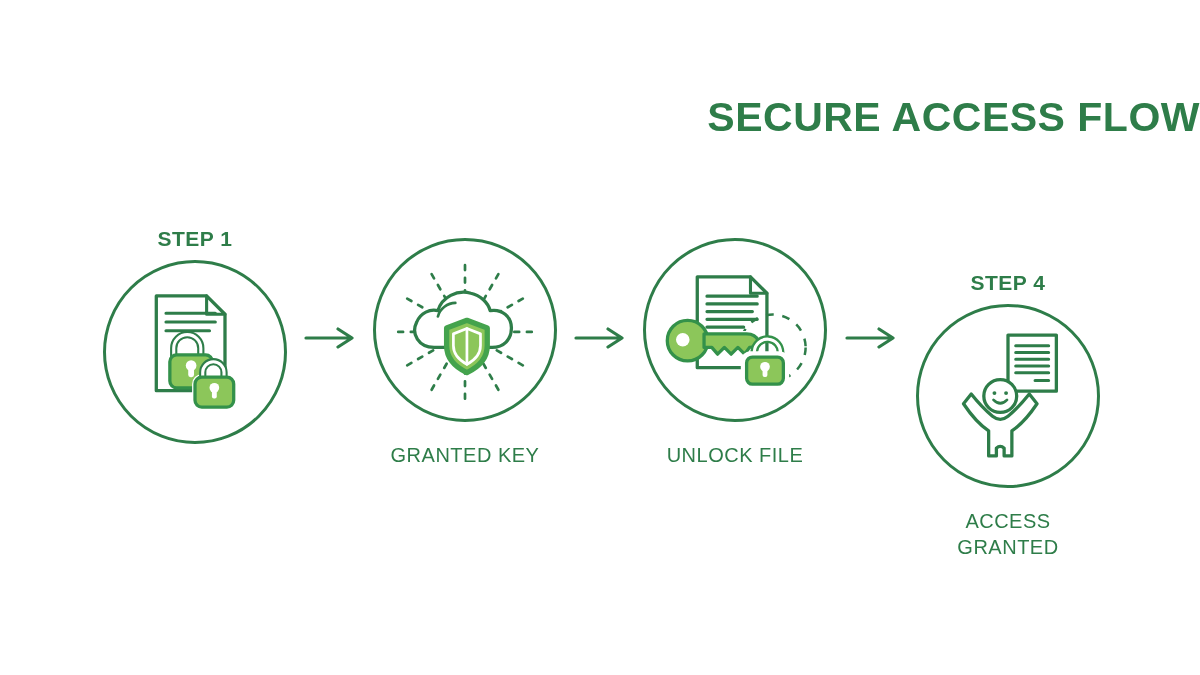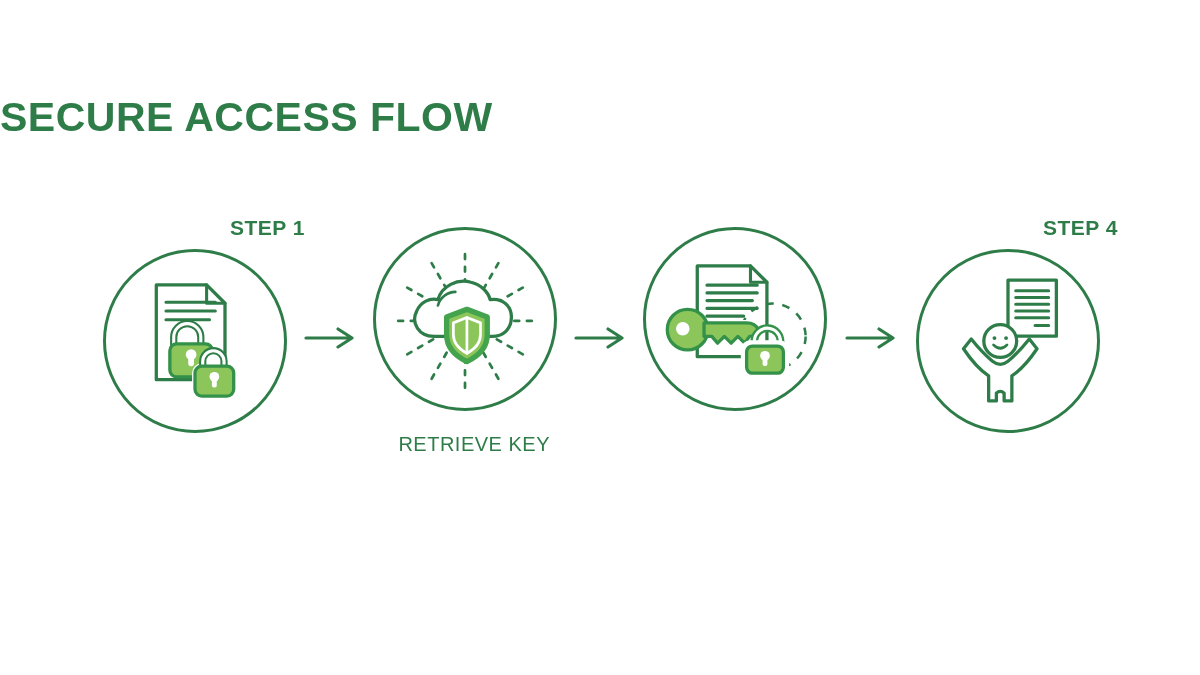"SECURE ACCESS FLOW" .title { text-align: left -> right }
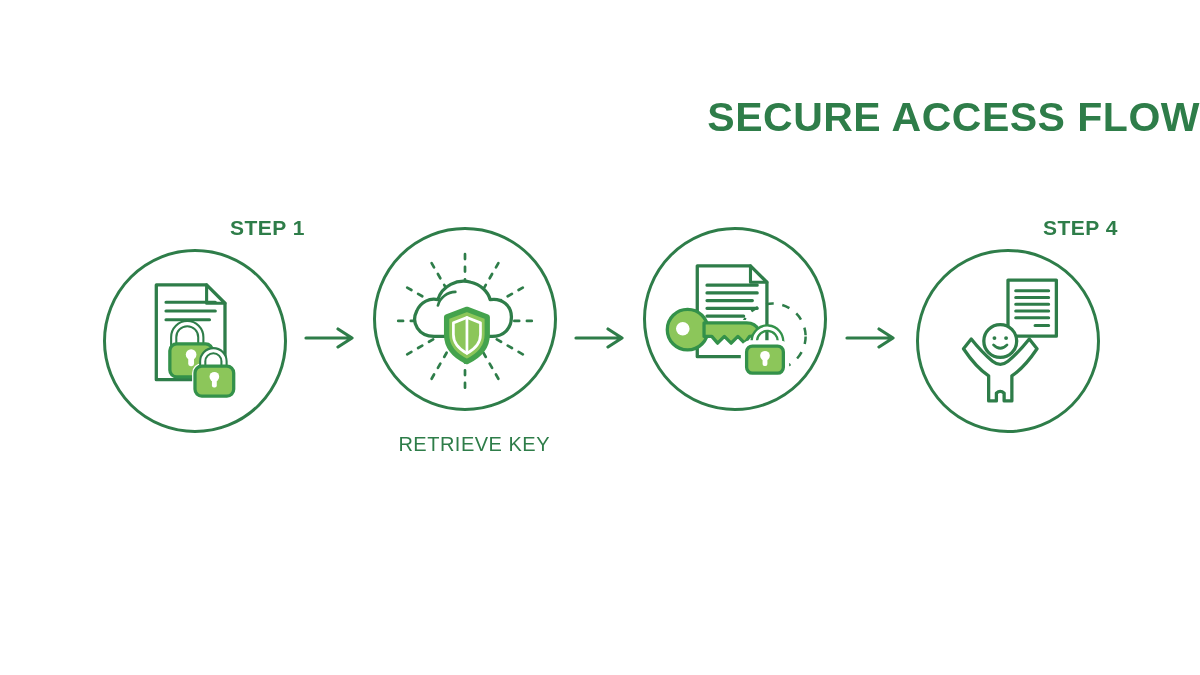"STEP 1" .step { text-align: right -> center; top: 217px -> 228px }
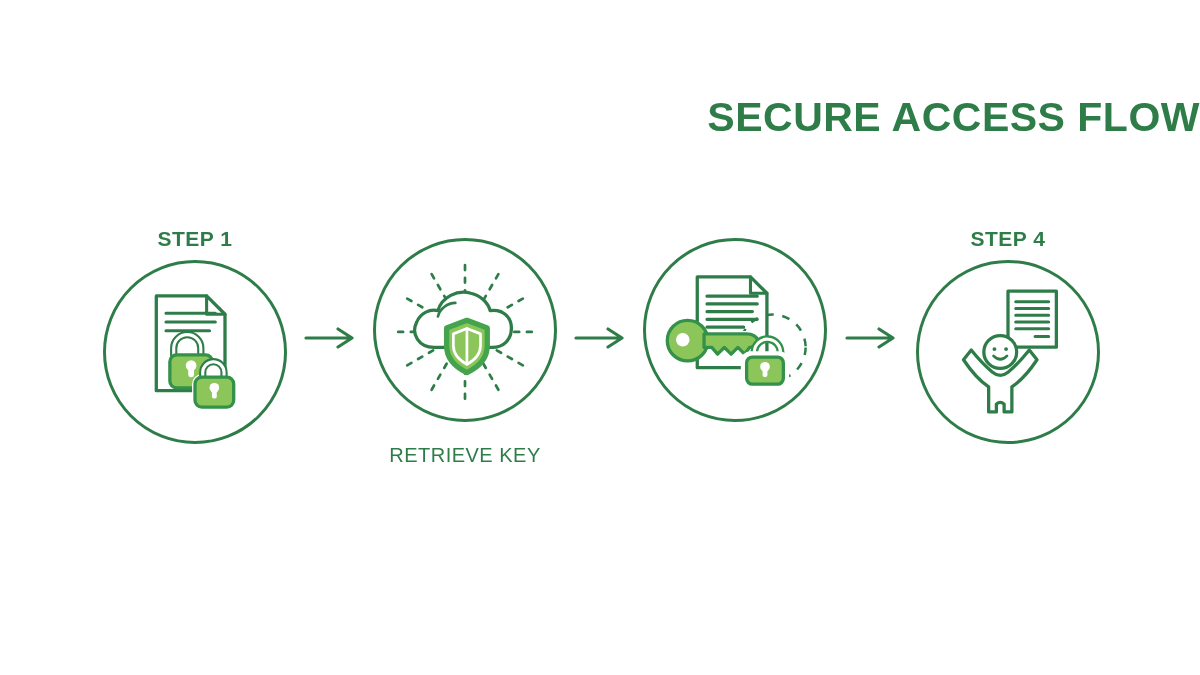"STEP 4" .step-4 { margin-top: none -> 44px }
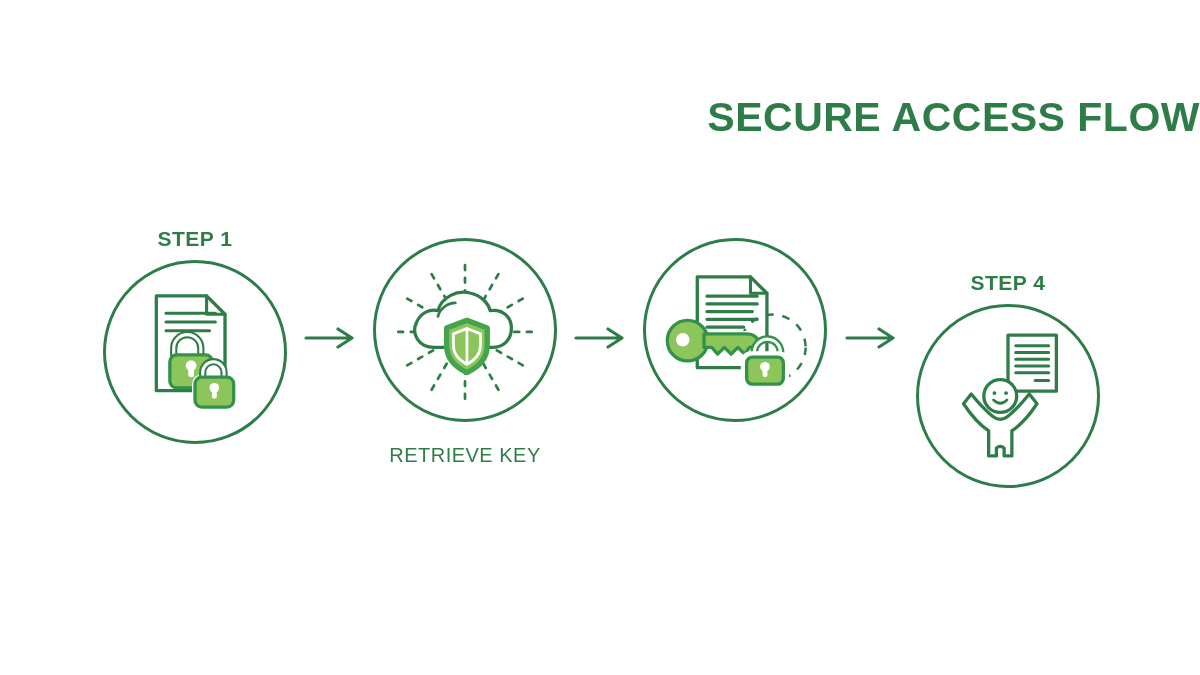"RETRIEVE KEY" div.caption { text: RETRIEVE -> GRANTED }
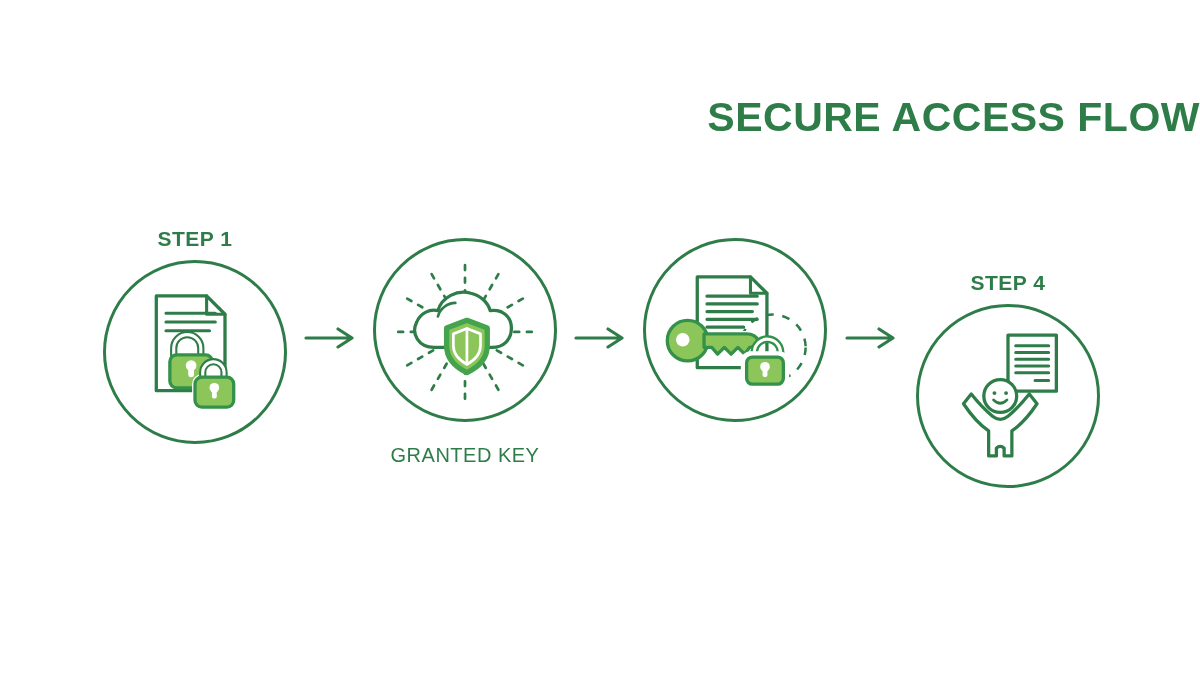"UNLOCK FILE" div.caption { html: none -> <div>UNLOCK FILE</div> }
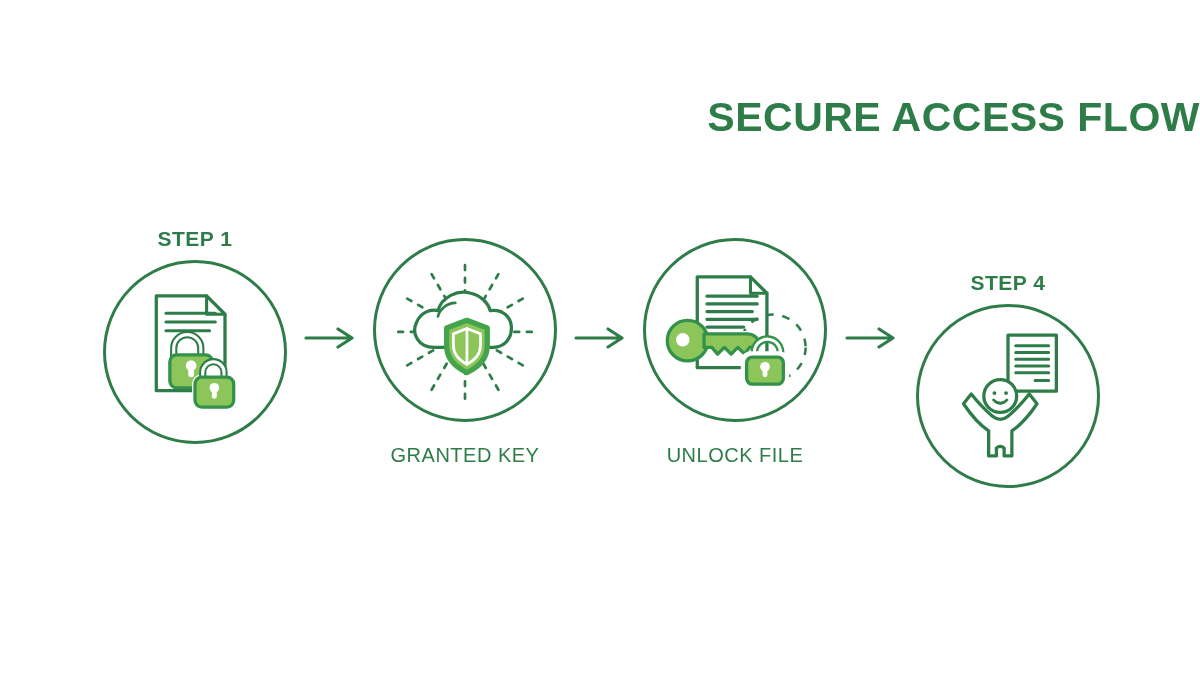"ACCESS GRANTED" div.caption { html: none -> <div>ACCESS GRANTED</div> }
